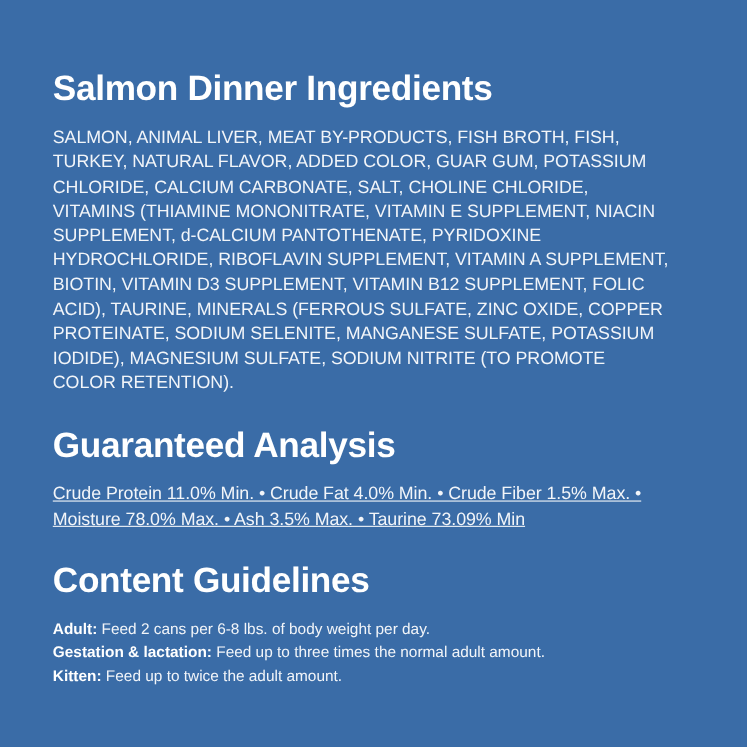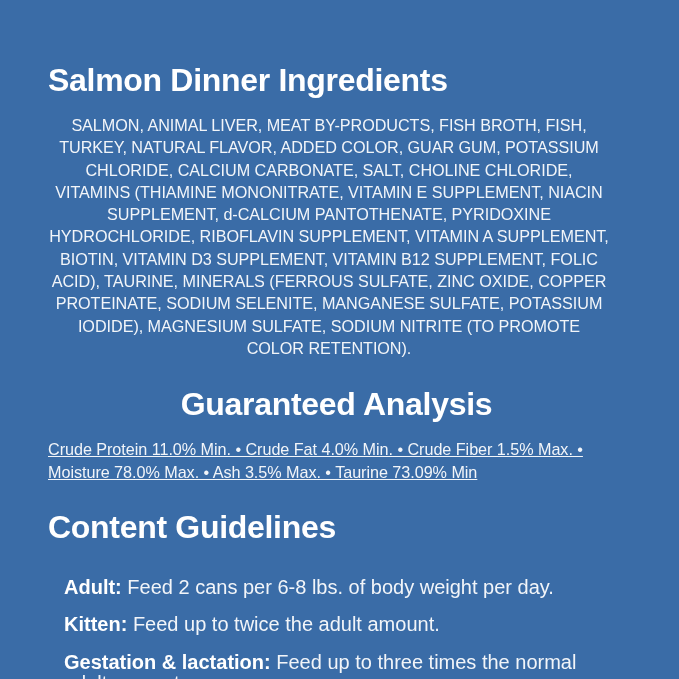"SALMON, ANIMAL LIVER, MEAT BY-PRODUCTS," #ingredients-body-wrap { text-align: center -> none }
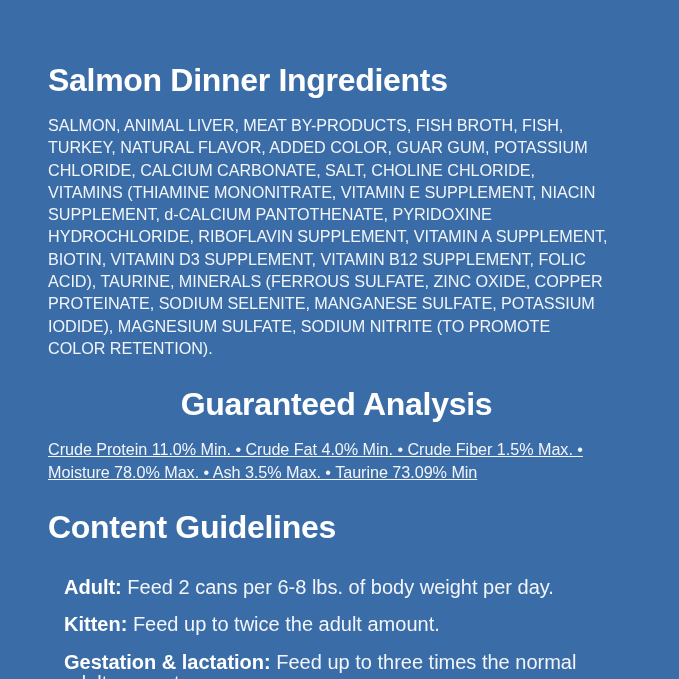"Guaranteed Analysis" #analysis-heading-wrap { text-align: center -> none }
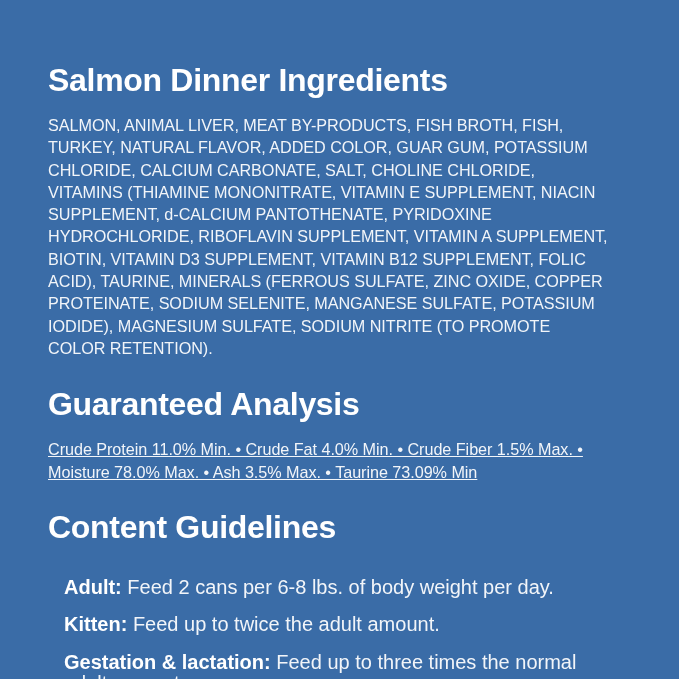"Adult: Feed 2 cans per" .feed-row { font-size: 20px -> 14px; margin: 16px -> 0 }
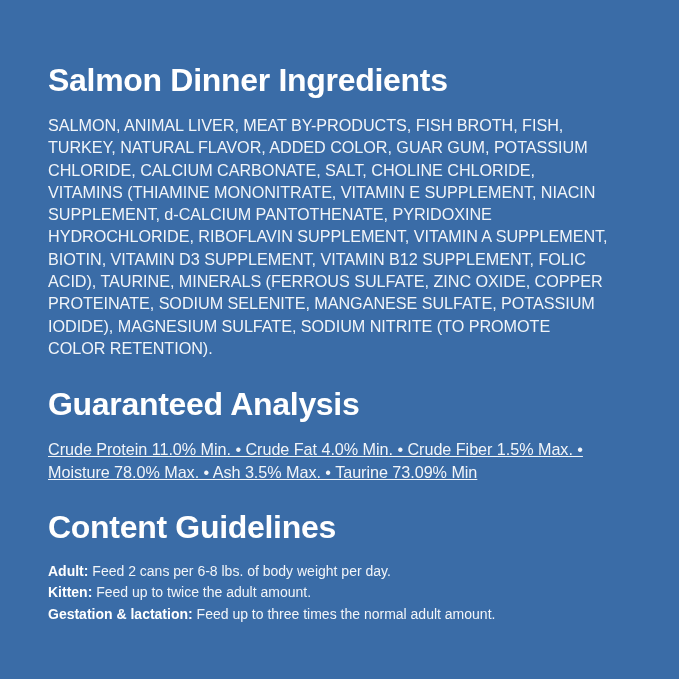"Kitten: Feed up to twice" p.feed-row { order: before "Gestation & lactation: Feed up" -> after "Gestation & lactation: Feed up" }
